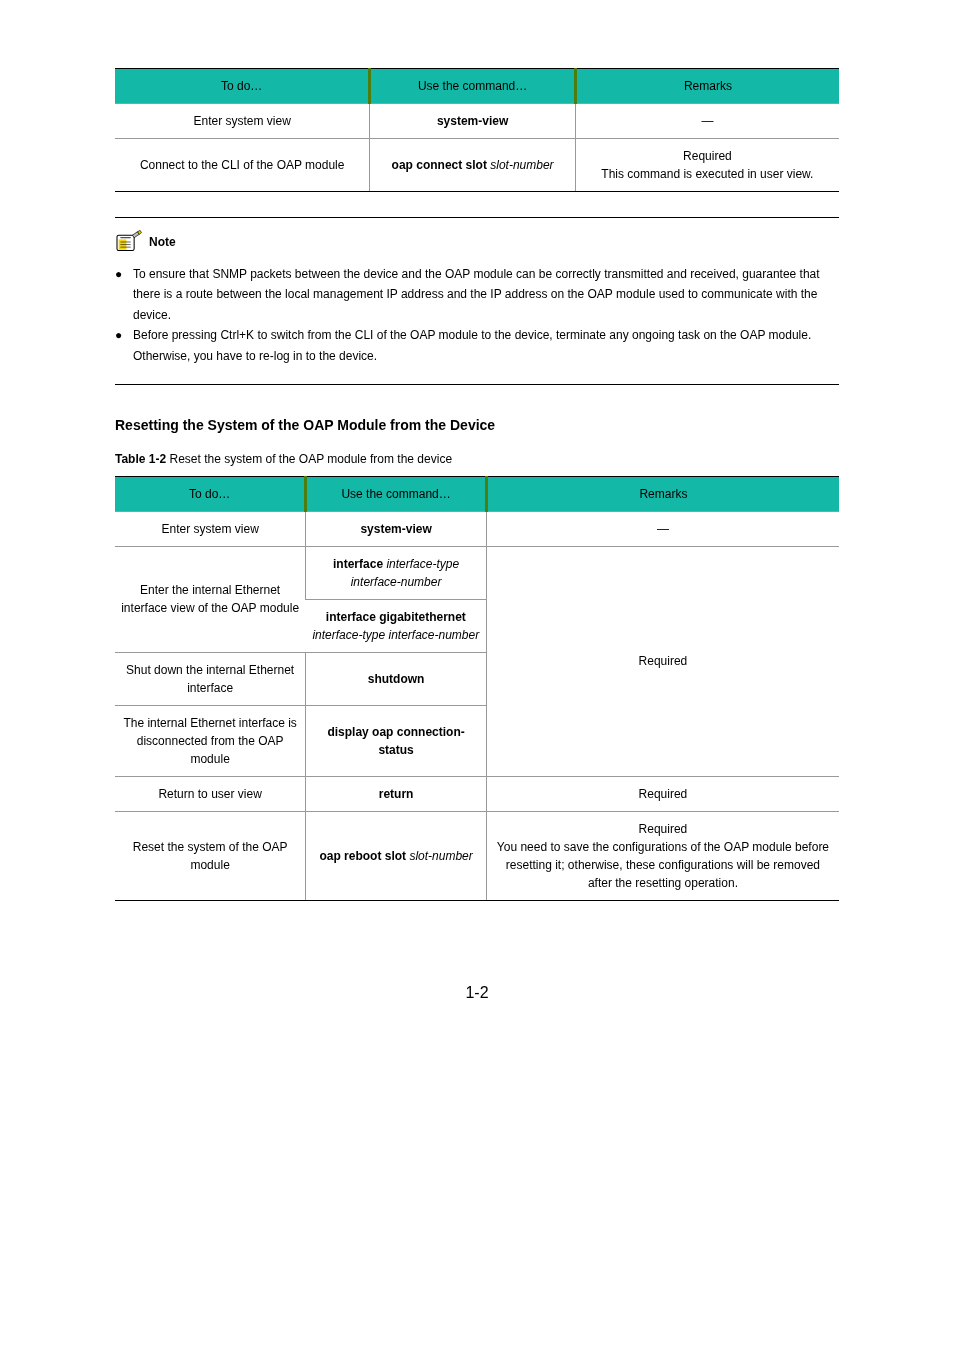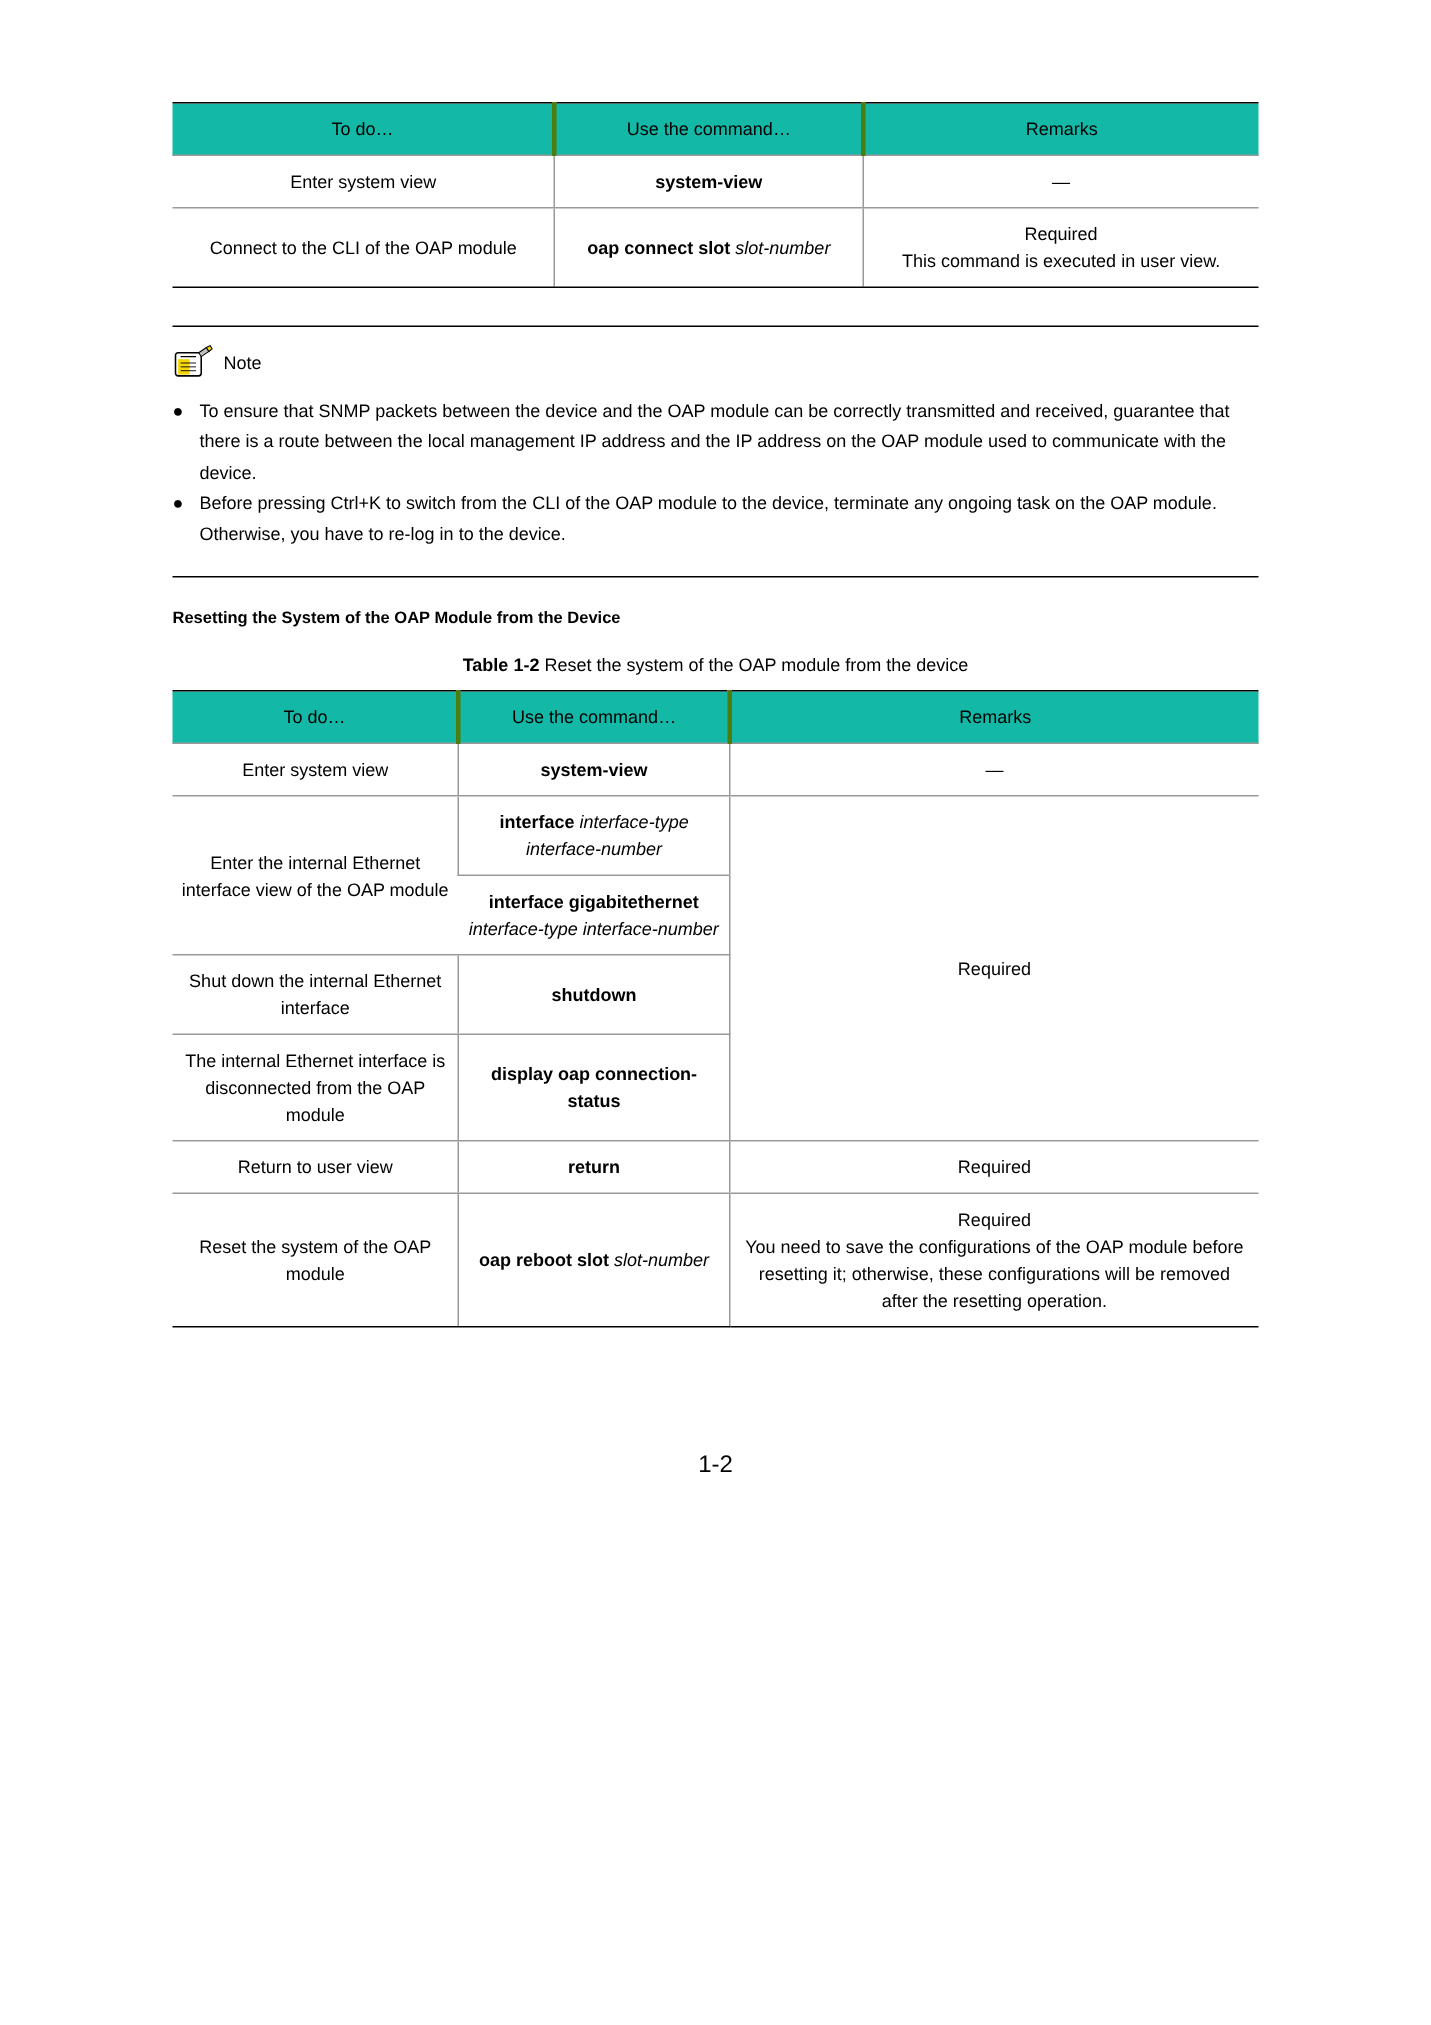"Note" .note-label { font-weight: normal -> bold }
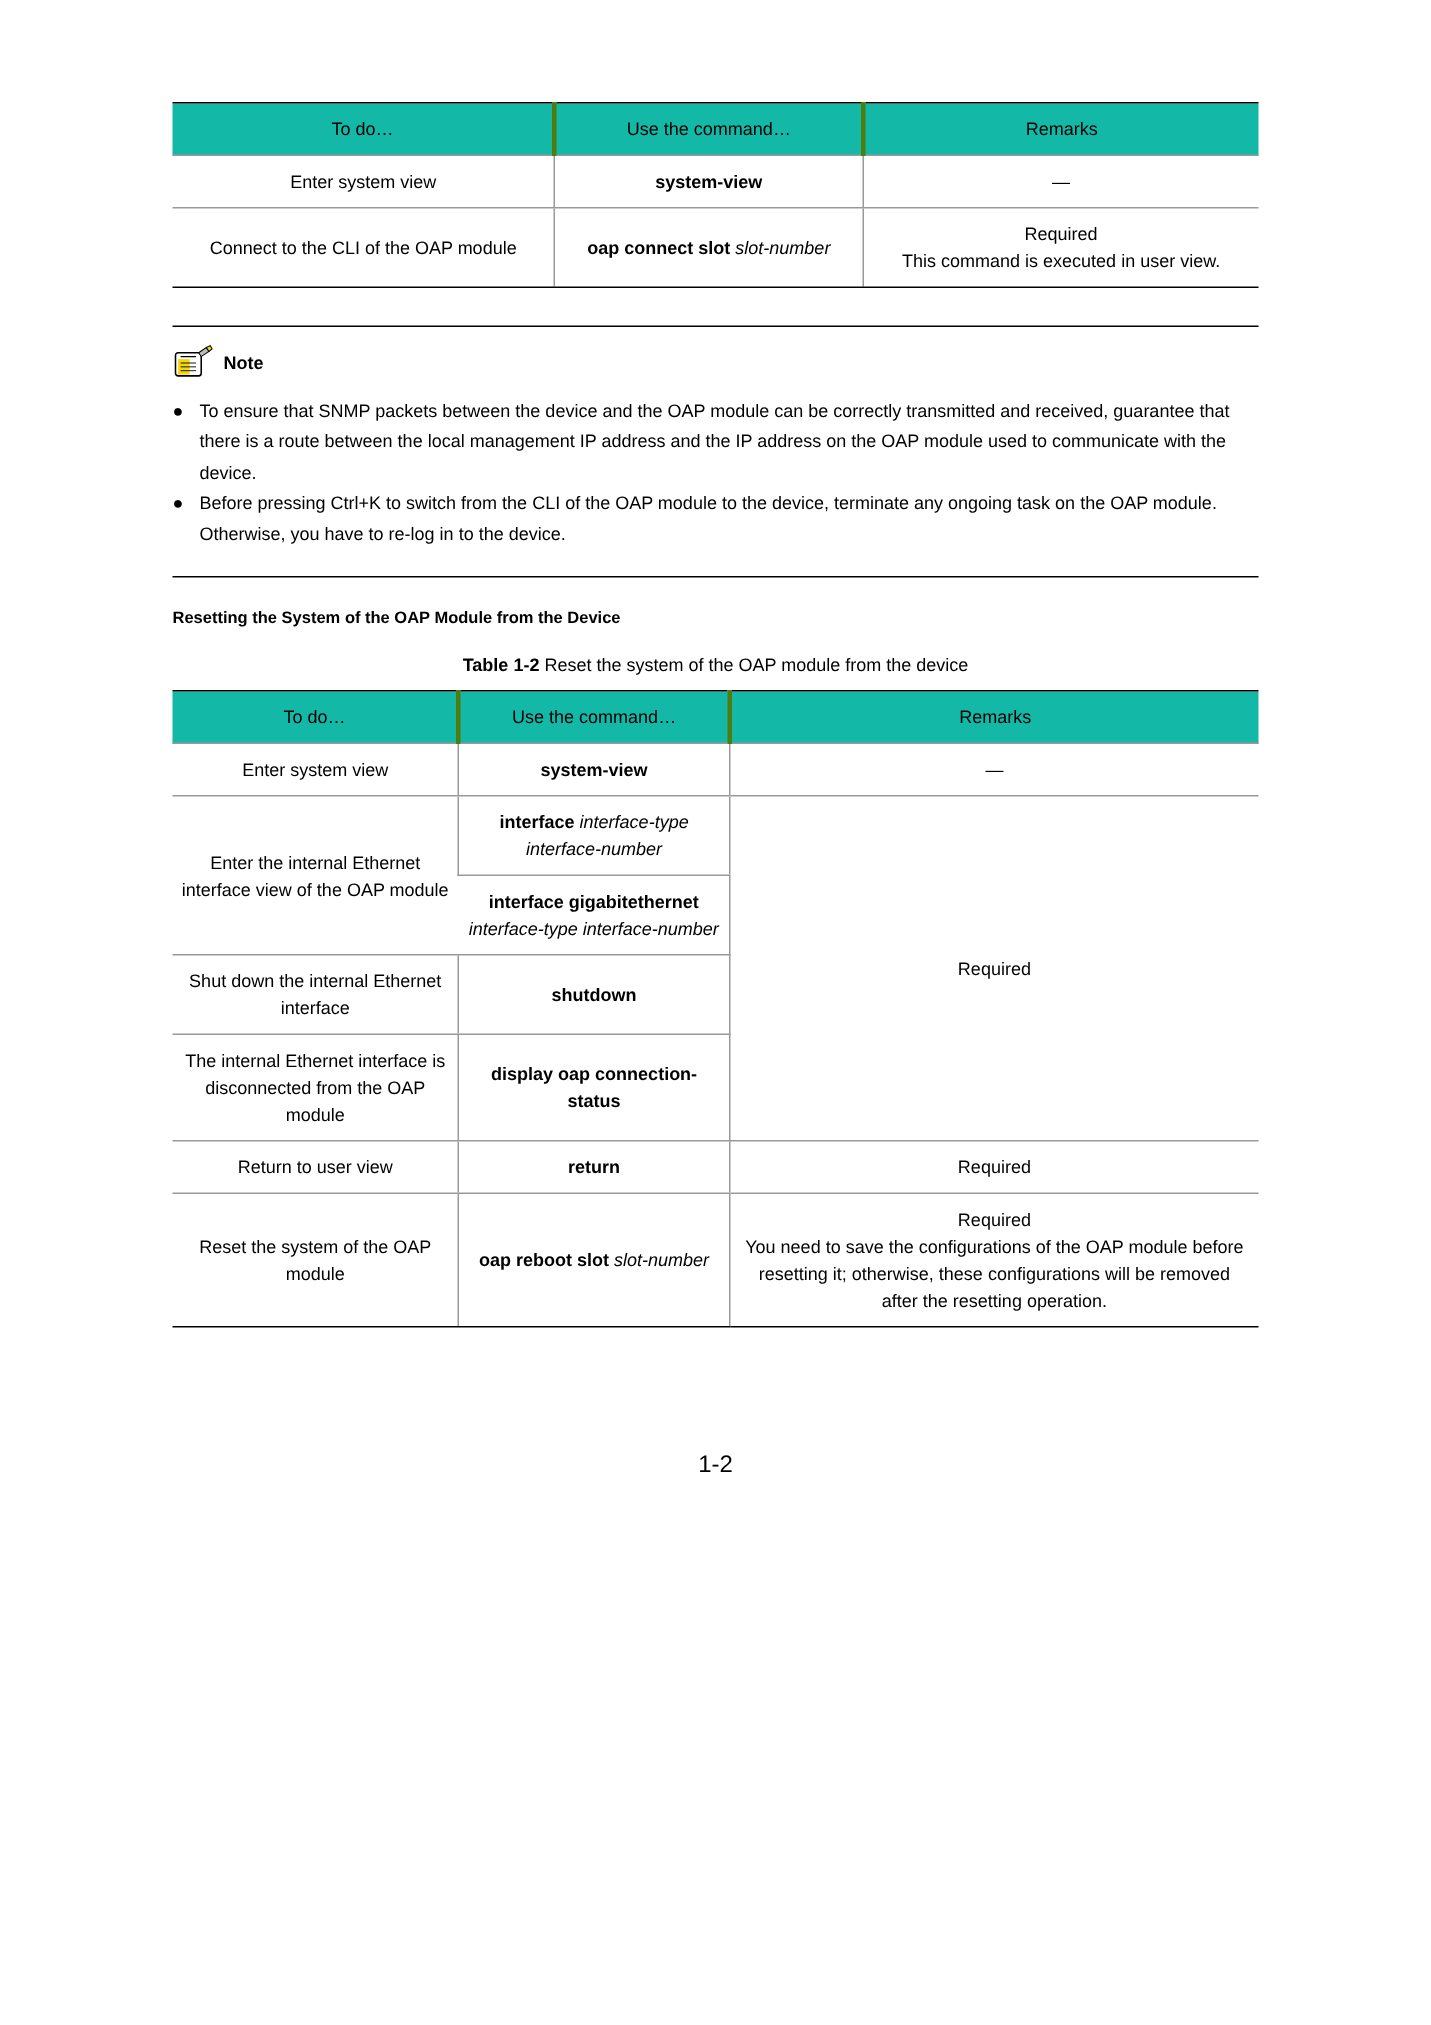"Resetting the System of the" .section-title { font-size: 11px -> 14px; margin-top: 19px -> 30px }
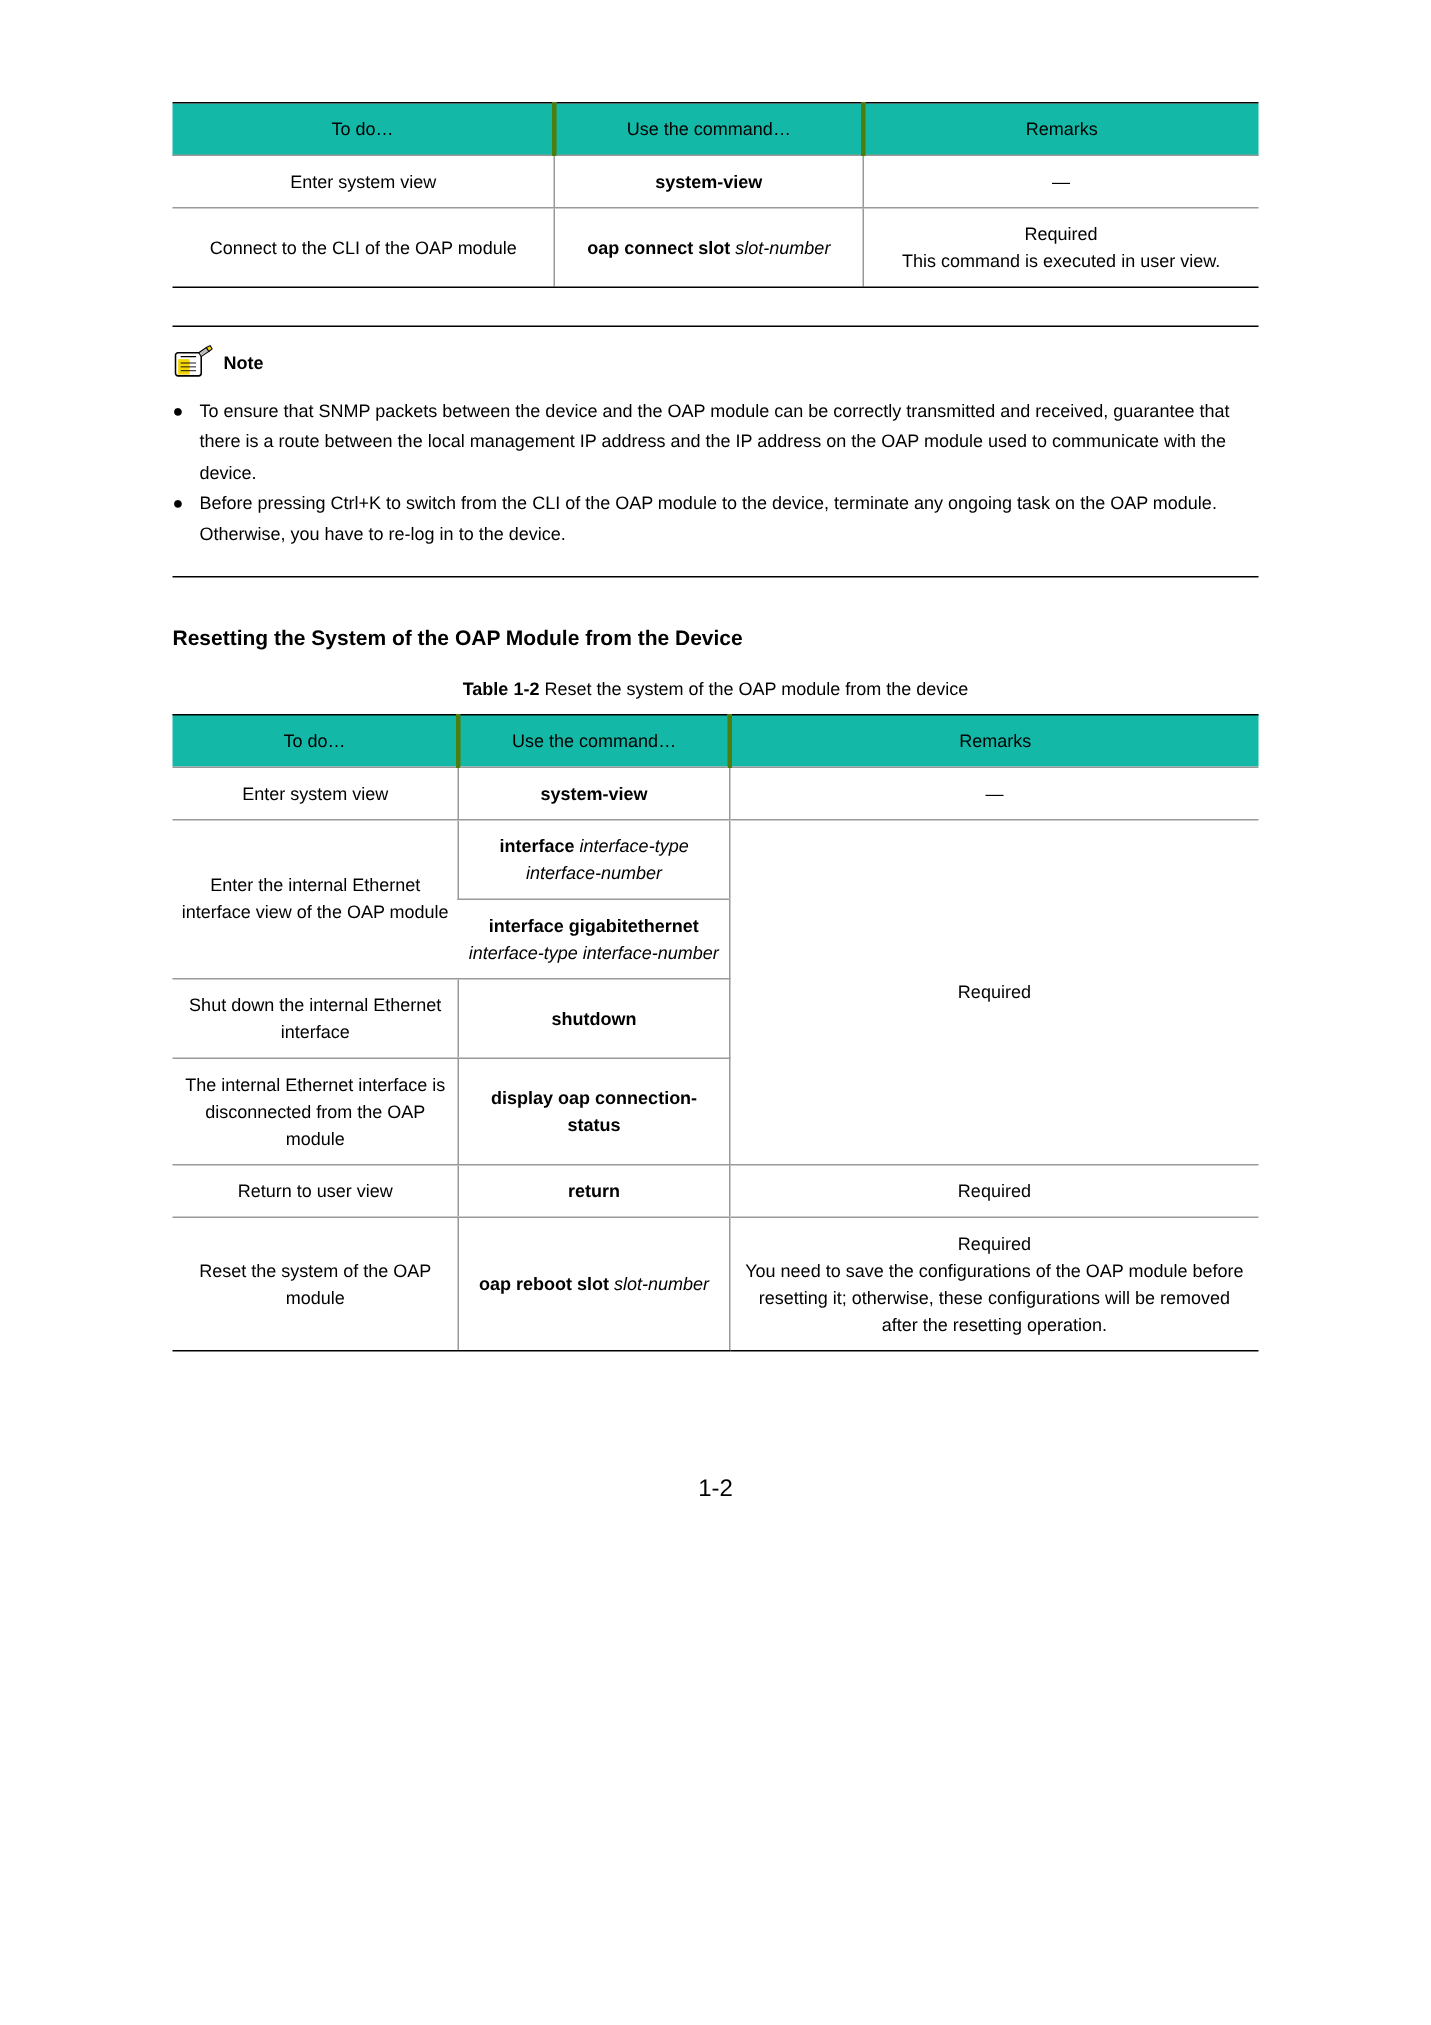"Table 1-2 Reset the system" .note-caption { text-align: center -> none }
